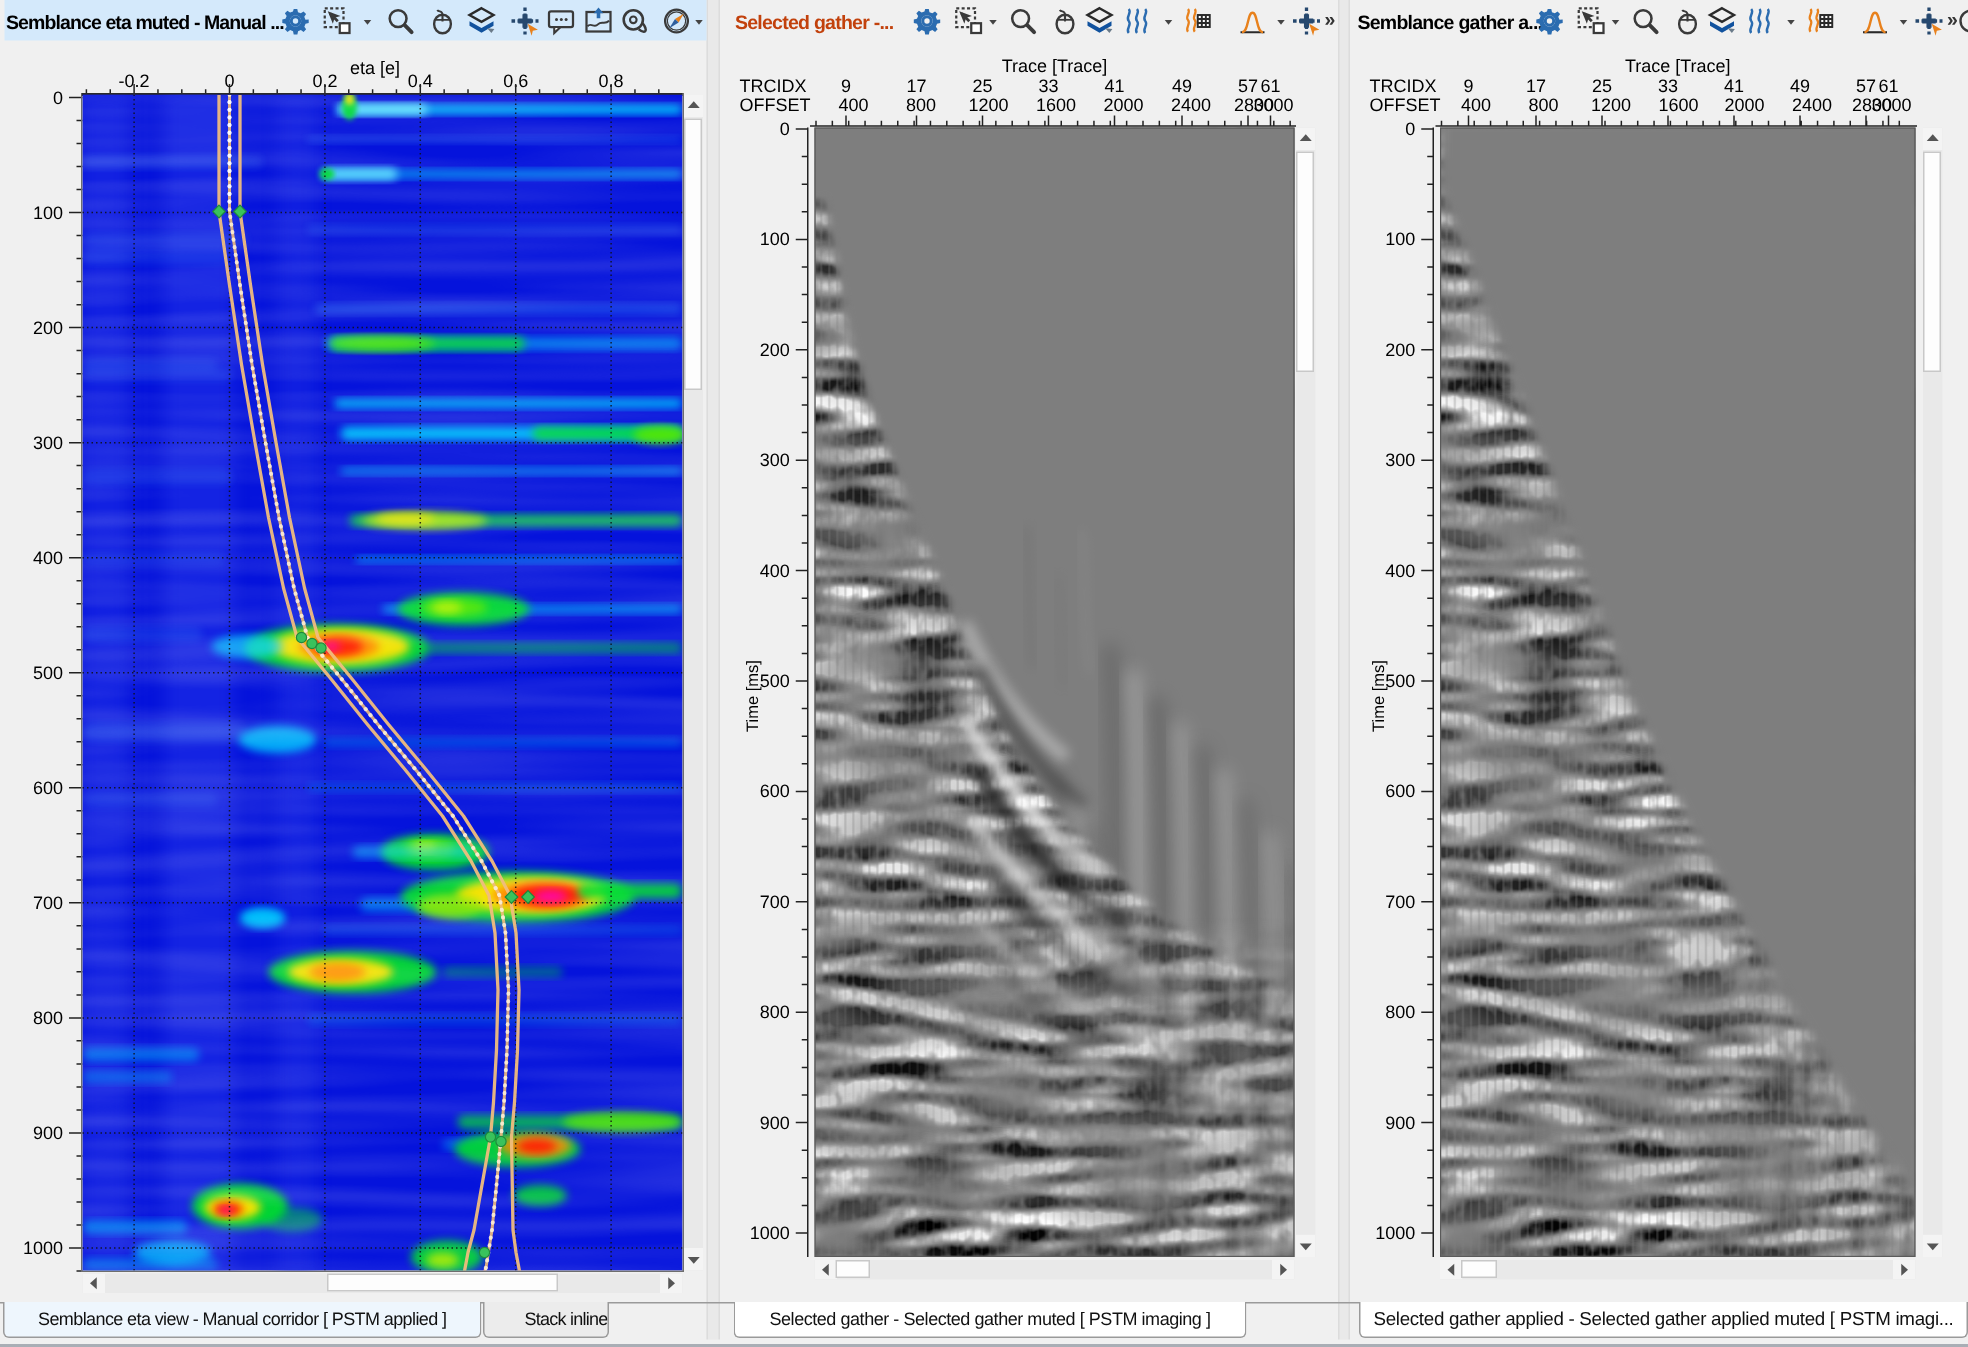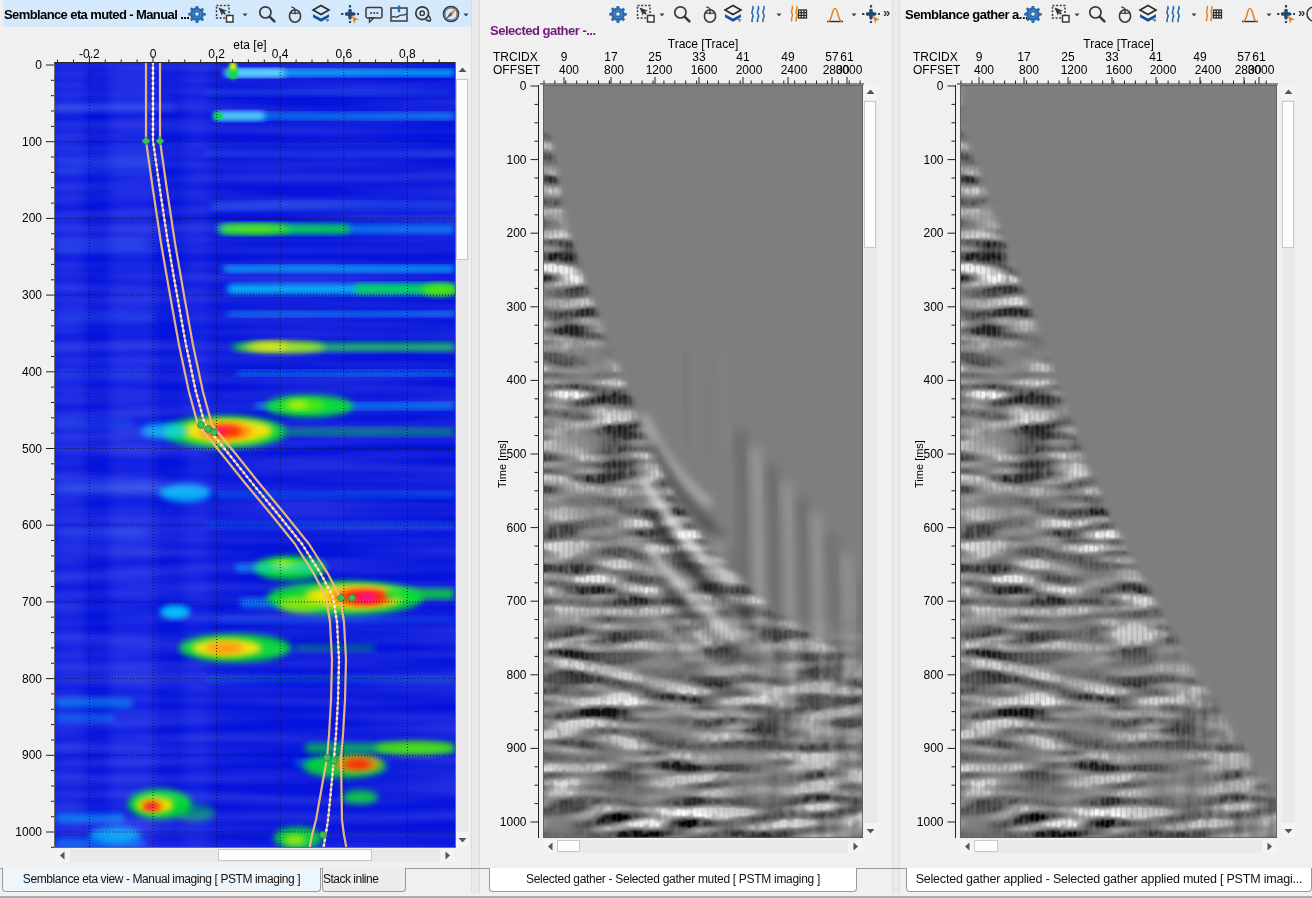"Selected gather -..." div { color: #701a75 -> #c2410c; top: 23px -> 7px }
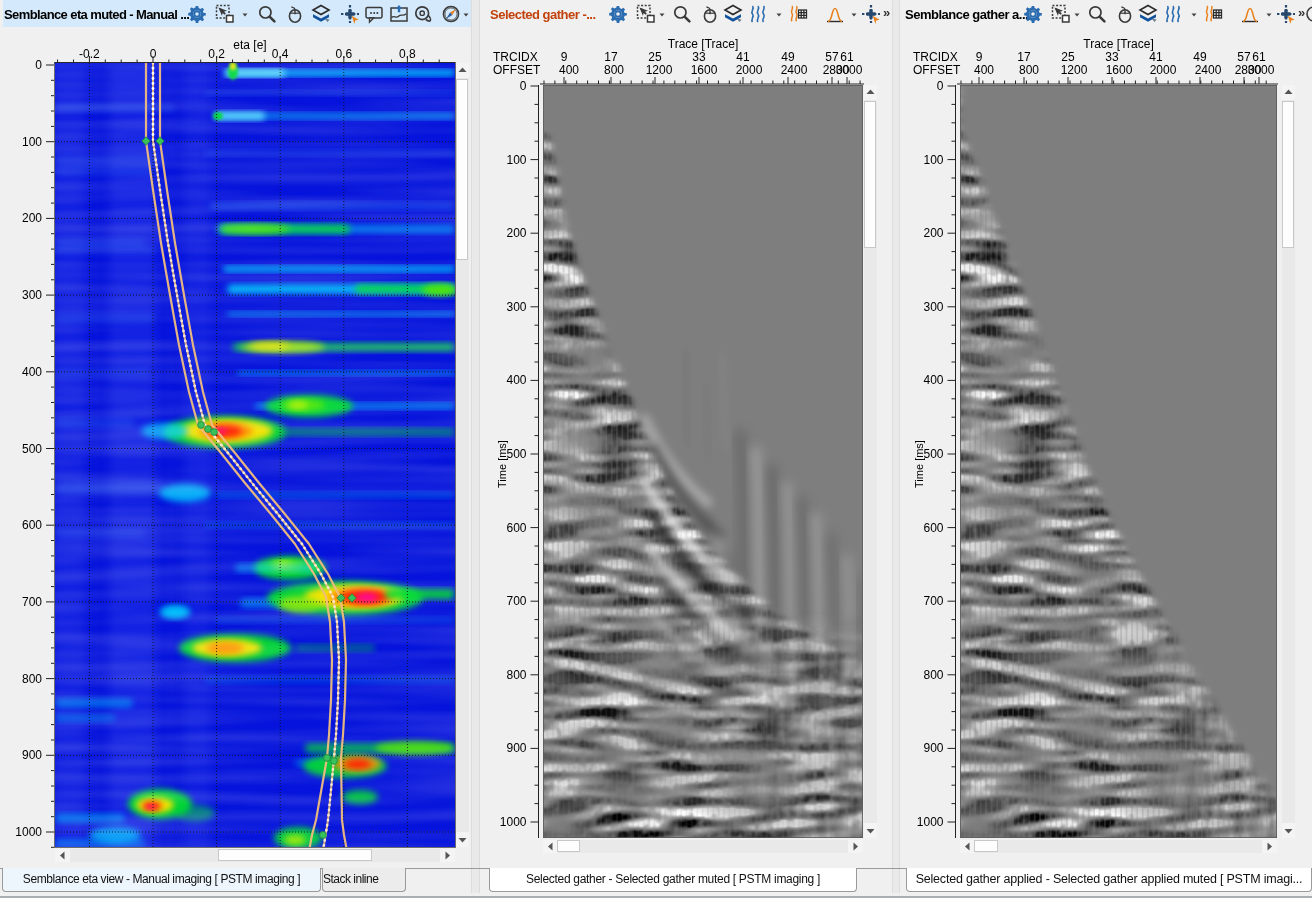"Semblance eta view - Manual" div { text: imaging [ PSTM imaging -> corridor [ PSTM applied }
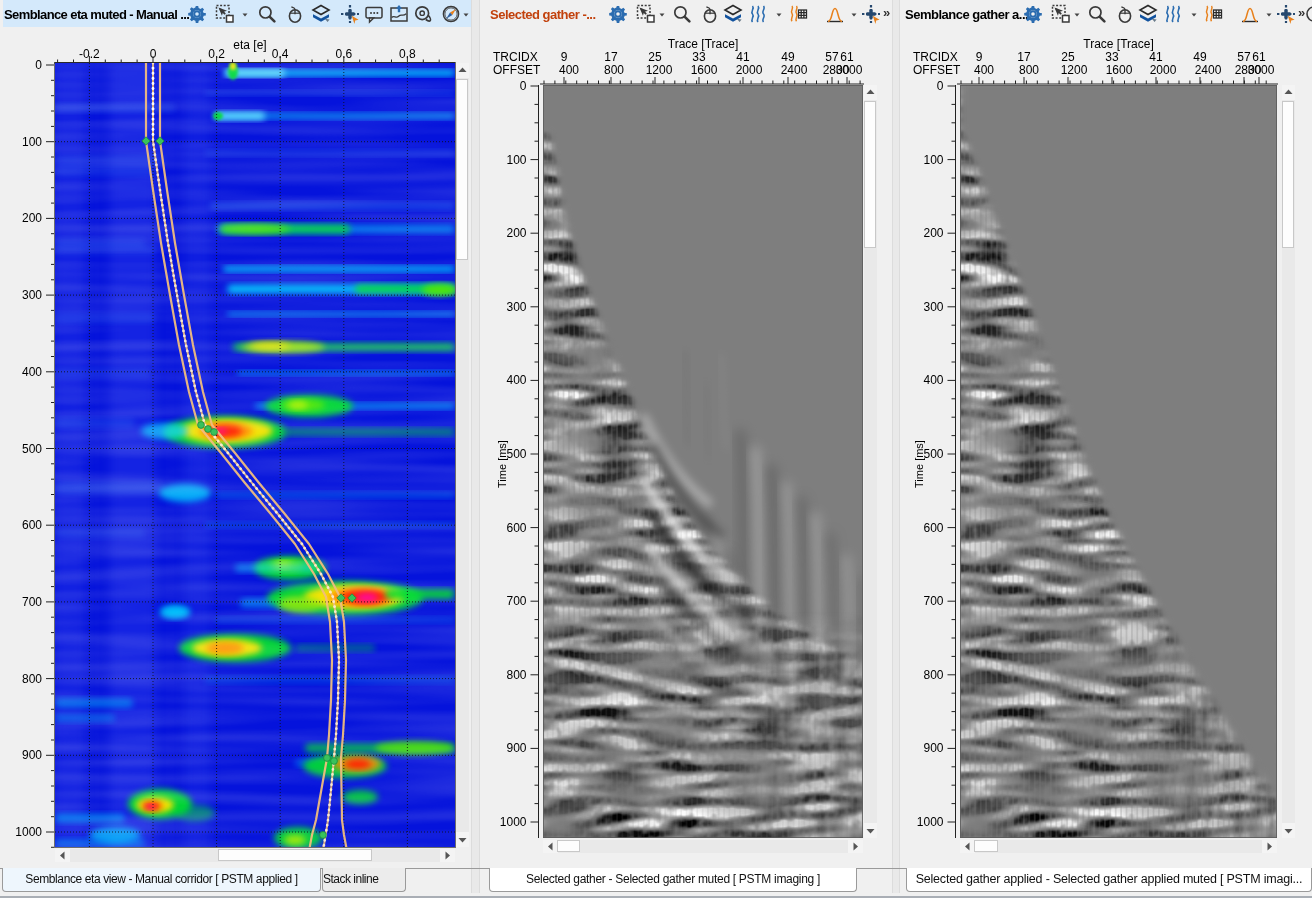"Stack inline" div { text-align: left -> right }
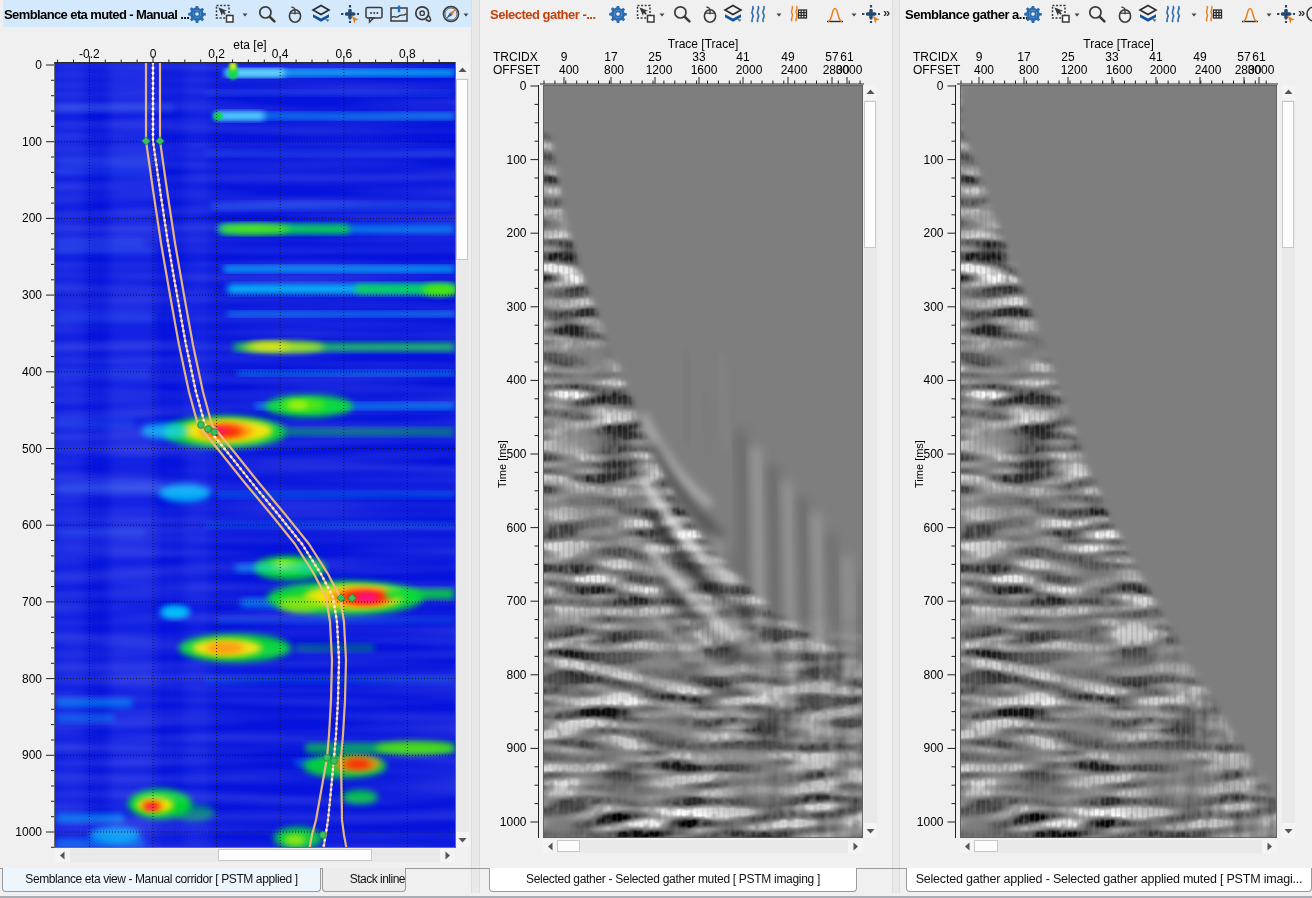"Selected gather - Selected gather" div { width: 368px -> 342px }
